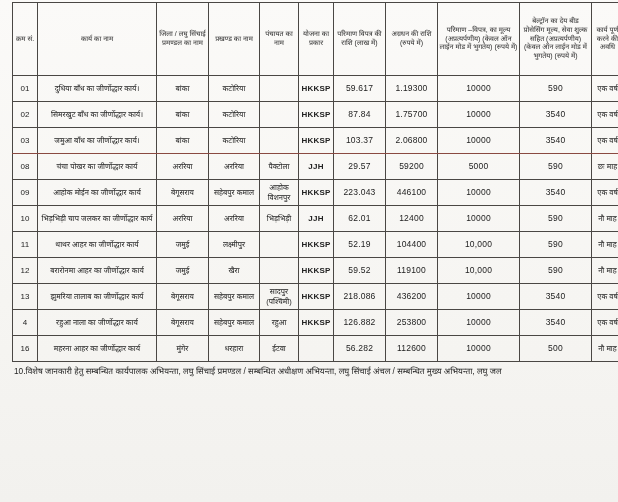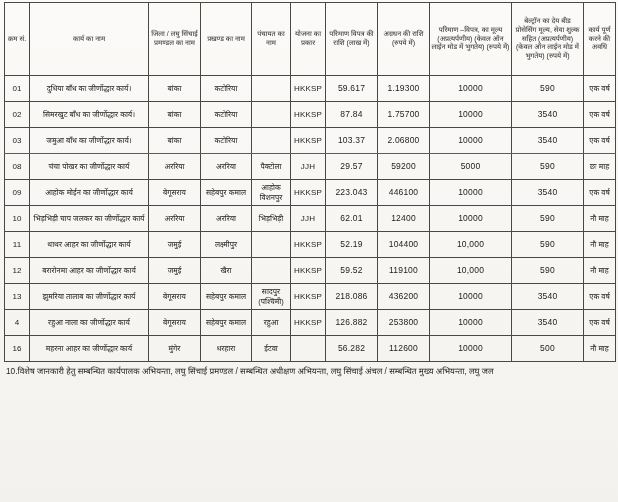"01" .scan-page { padding: 2px 3px 0 4px -> 2px 3px 0 12px }
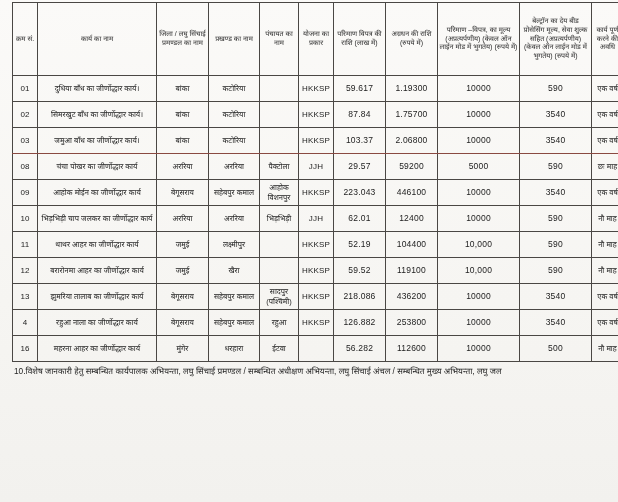"HKKSP" table.works tbody td.scheme { font-weight: normal -> bold }
